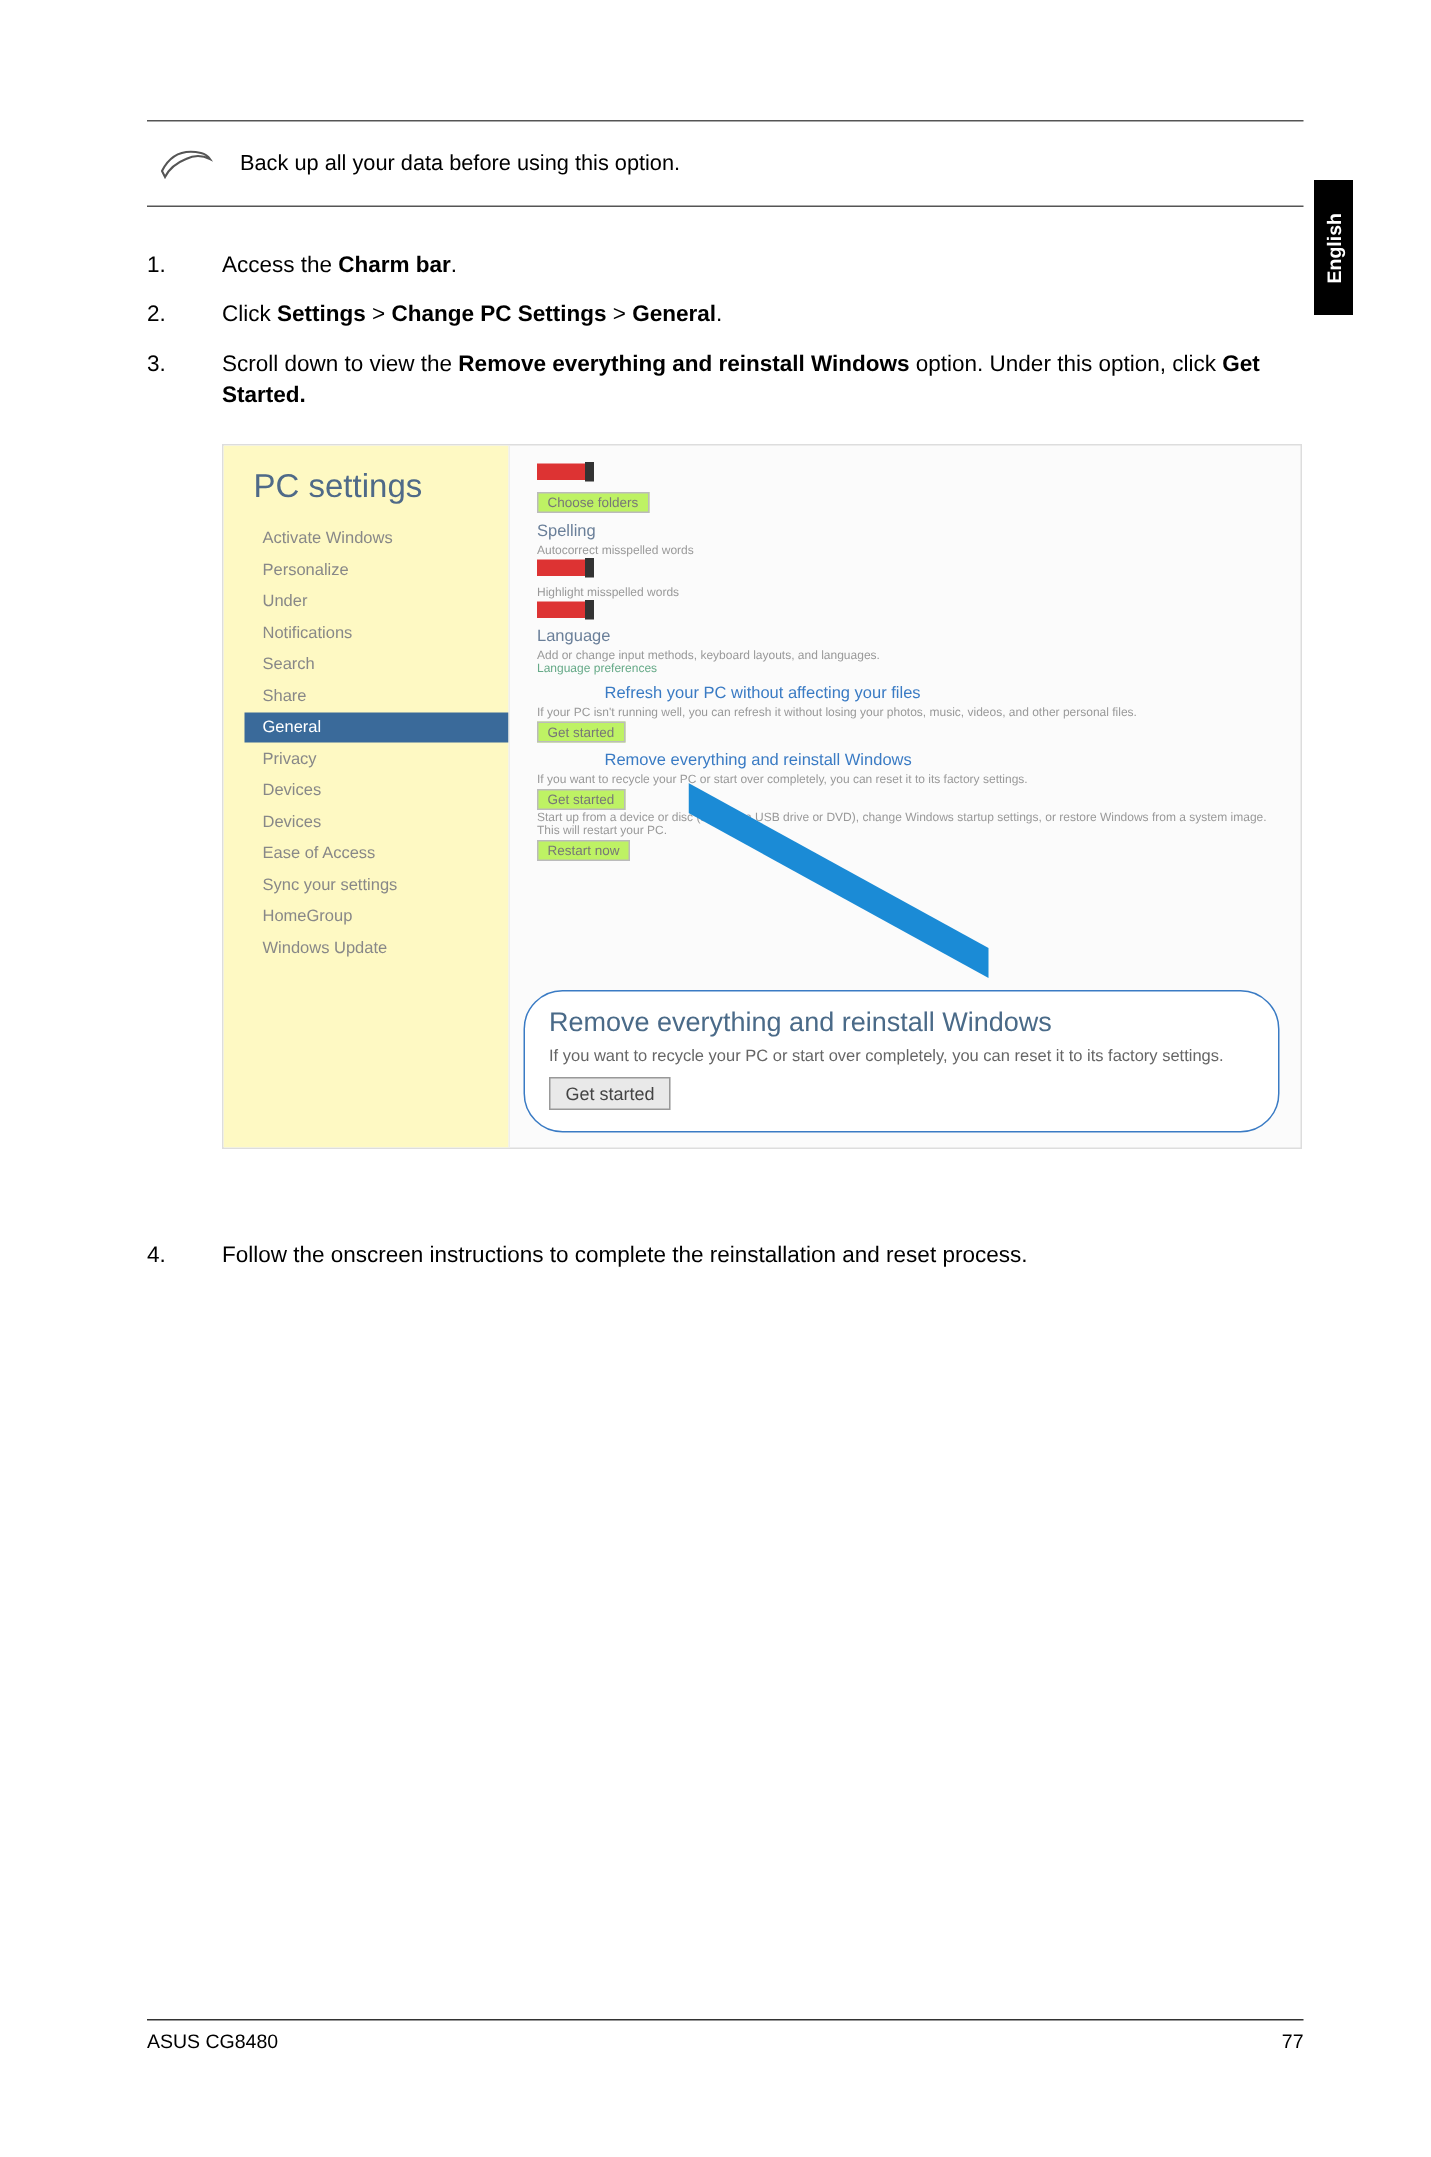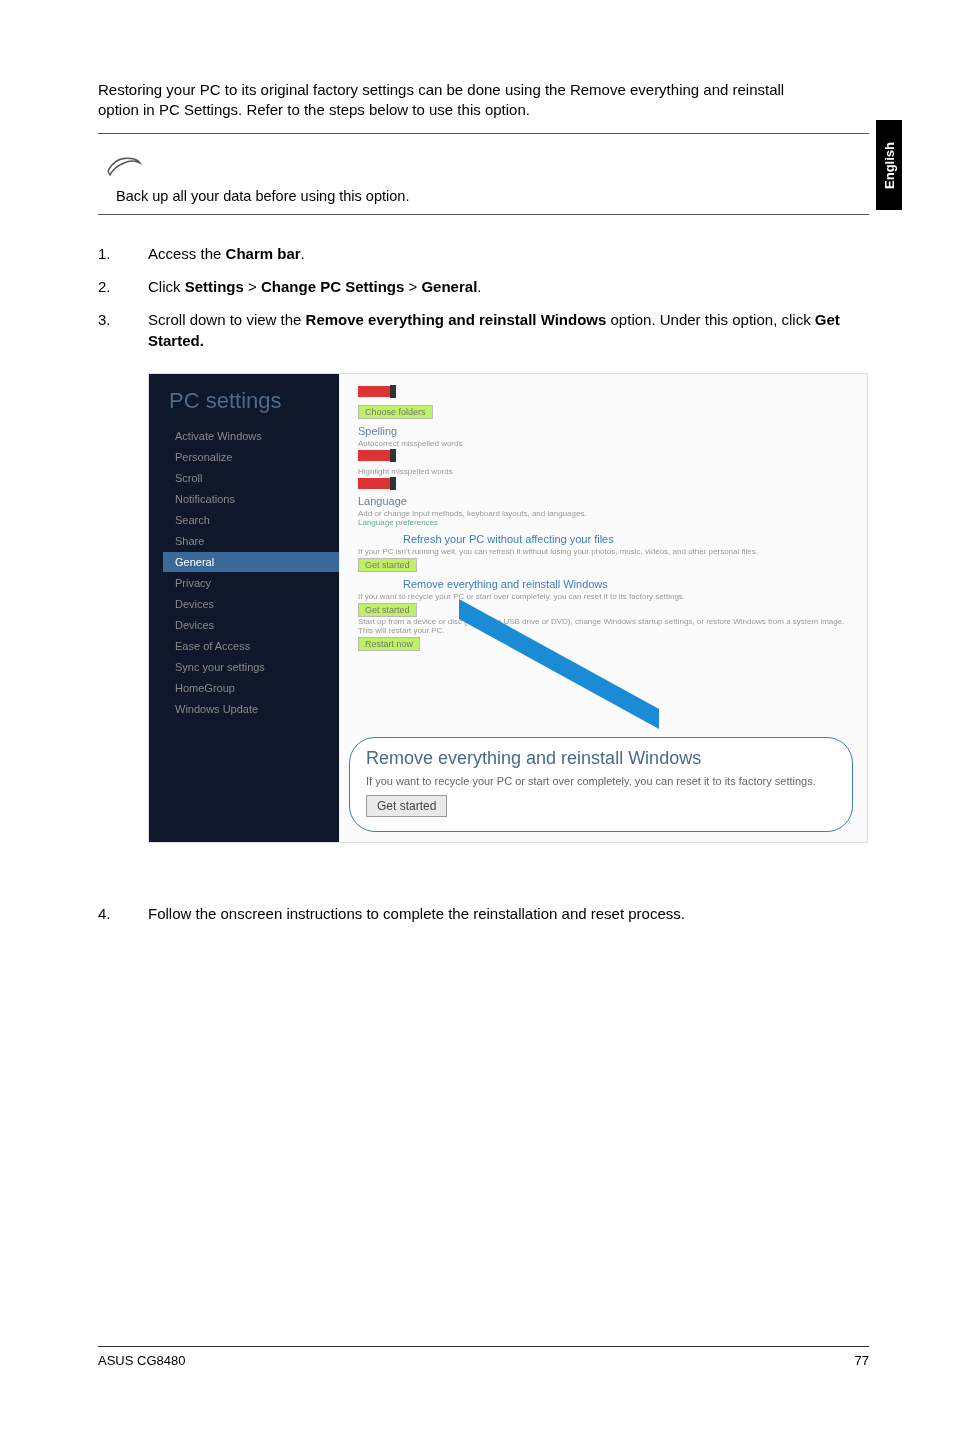"Restoring your PC to its" p.intro { html: <p>Restoring your PC to its original factory settings can be done using the Remove everything and reinstall option in PC Settings. Refer to the steps below to use this option.</p> -> none }
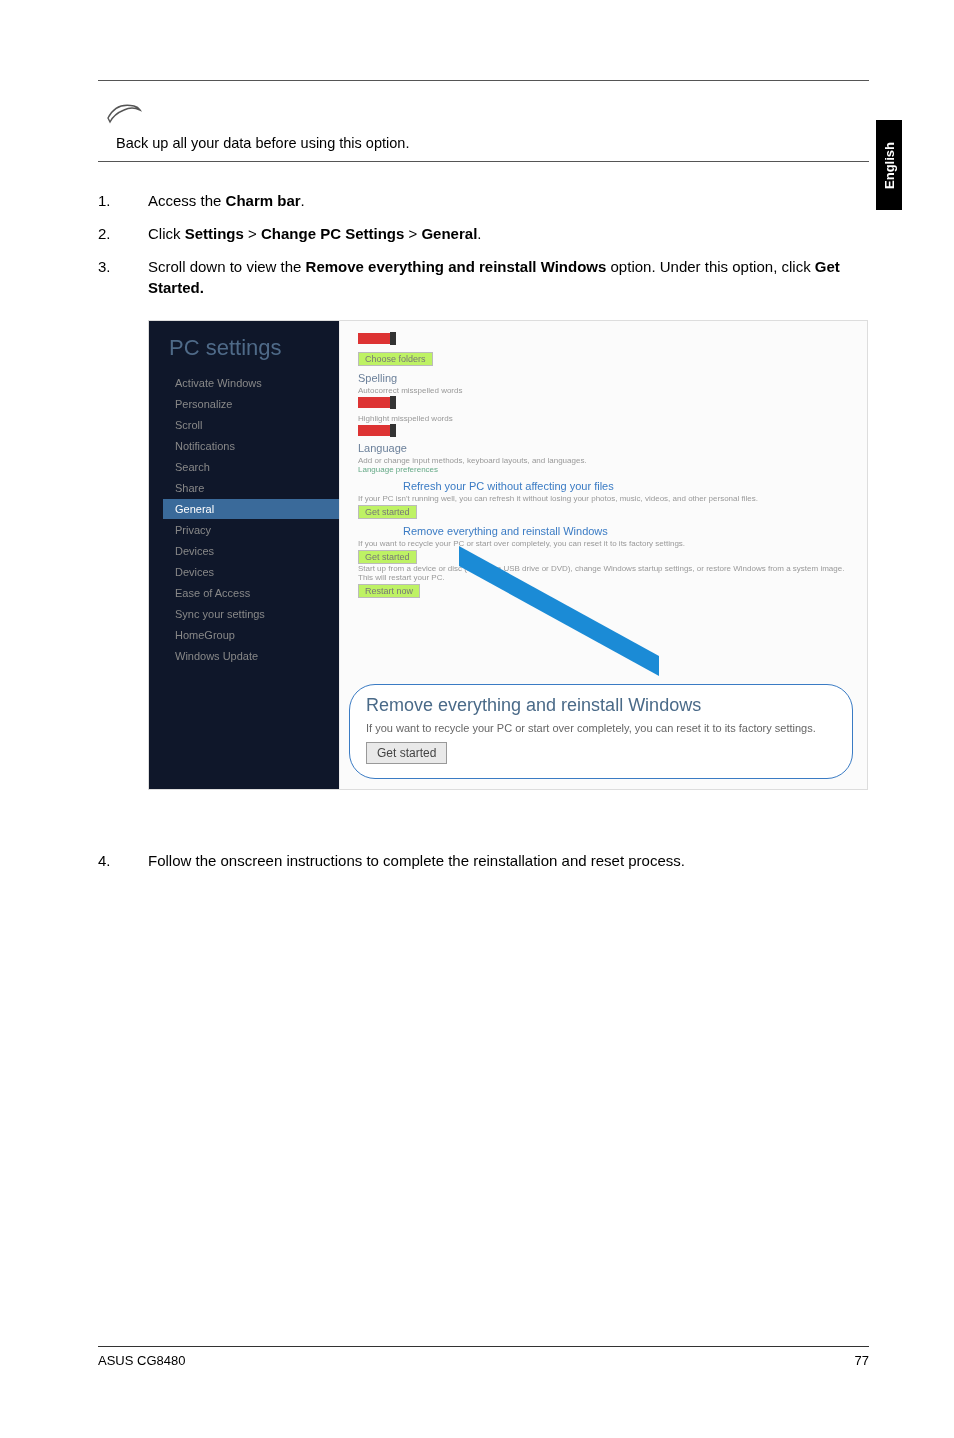"Back up all your data" .note-row { align-items: none -> center; flex-direction: column -> none }
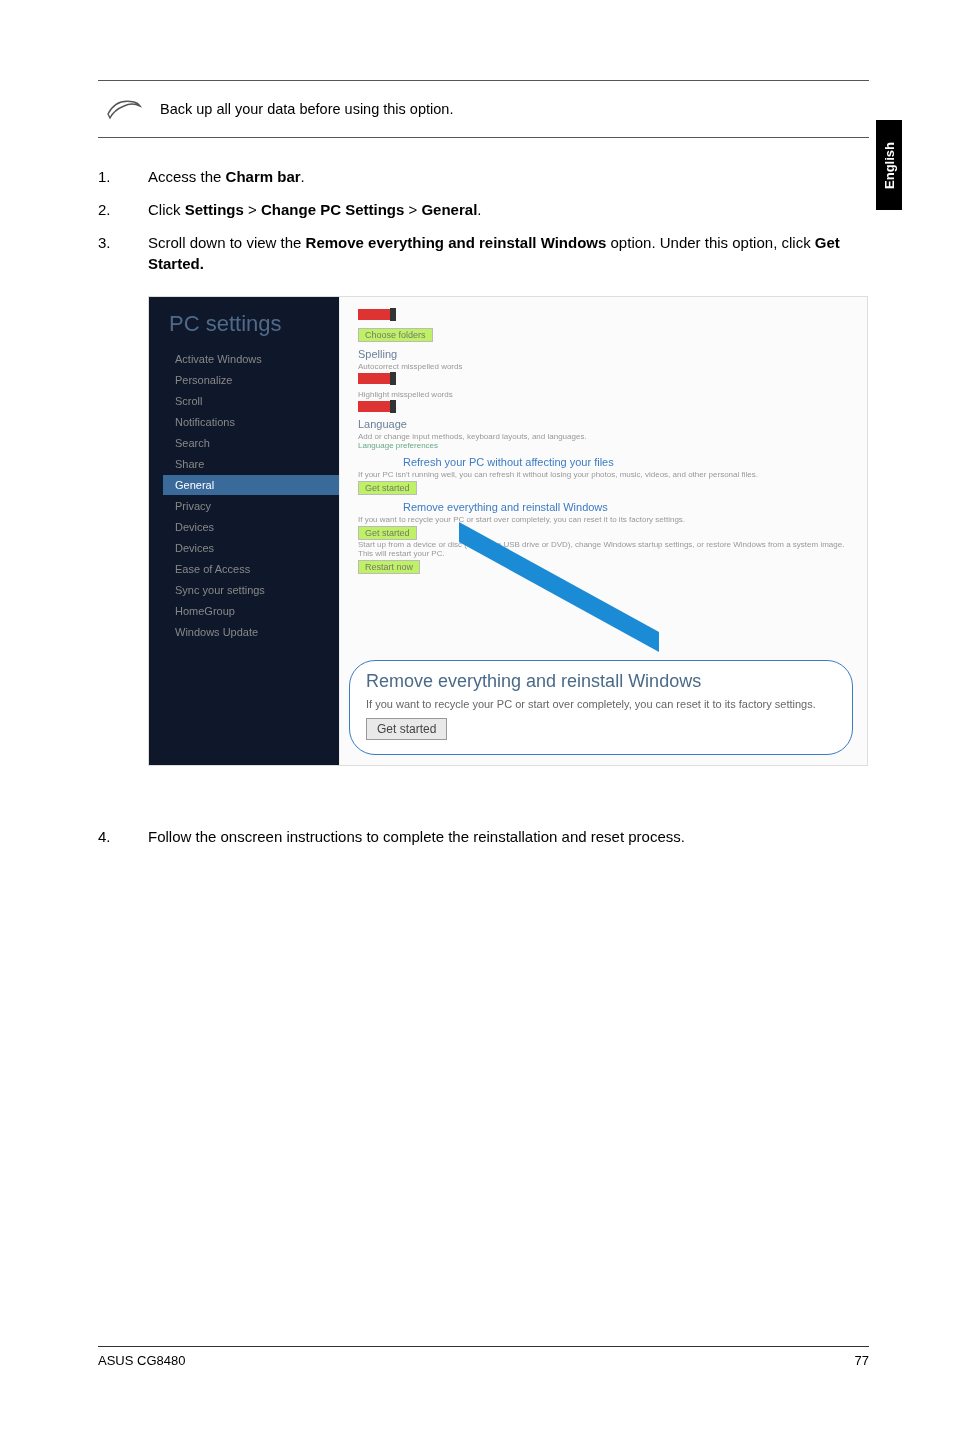"PC settings" .ss-left { background: #0f172a -> #fef9c3 }
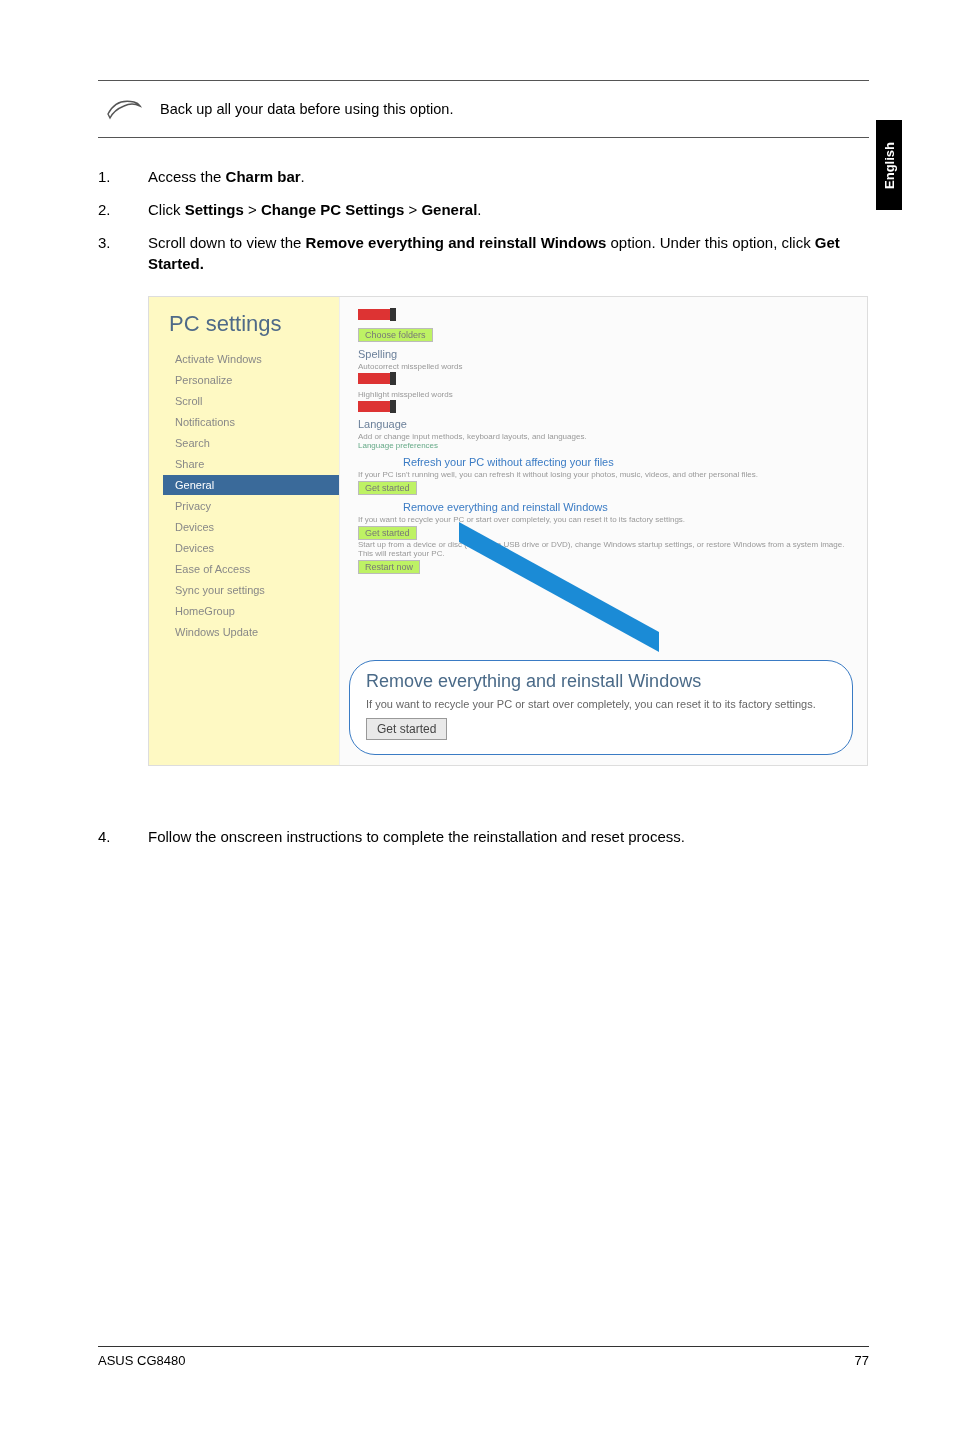"Scroll" li { text: Scroll -> Under }
